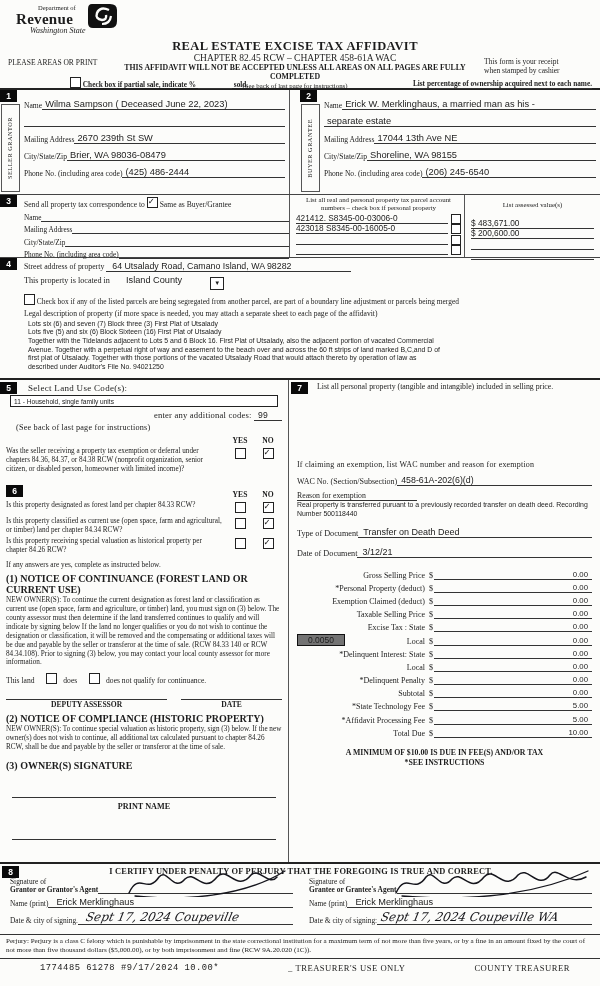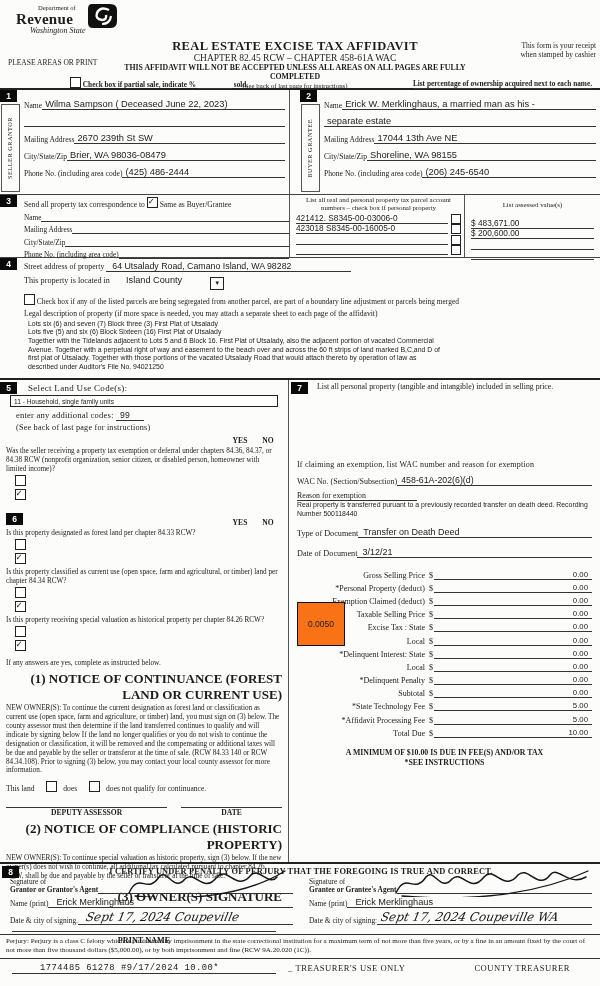"This form is your receipt" .receipt { text-align: right -> left; top: 41px -> 57px }
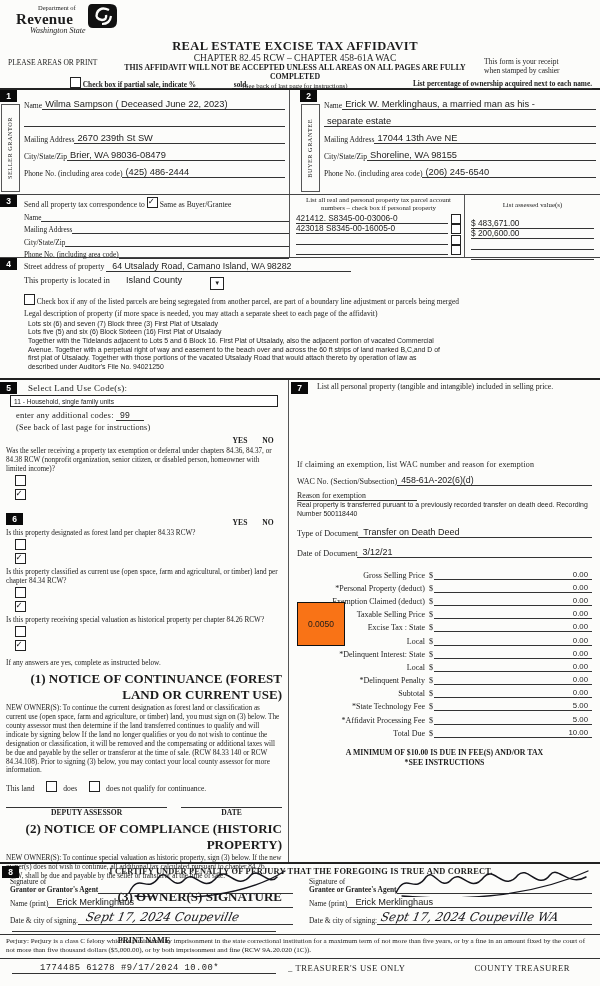"enter any additional codes: 99" .addl { text-align: none -> right }
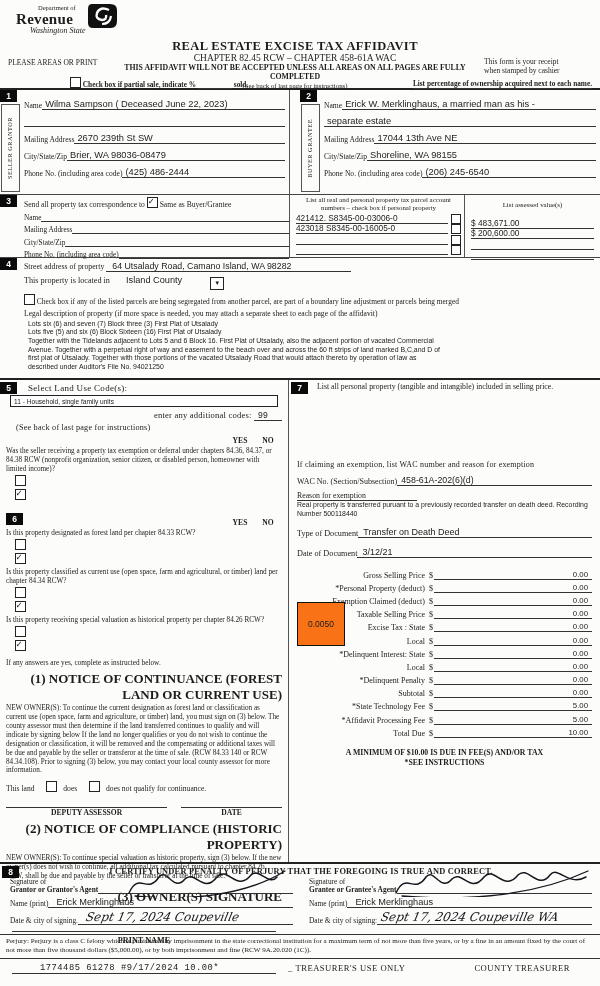"Was the seller receiving a" .qrow { flex-direction: column -> none }
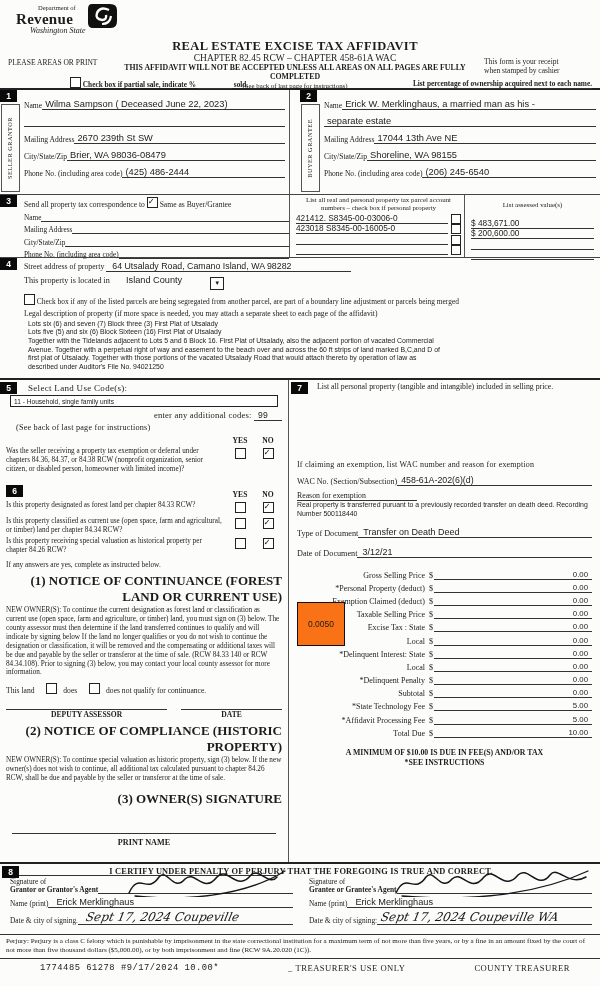"(1) NOTICE OF CONTINUANCE (FOREST" .ntitle { font-size: 13px -> 10px; text-align: right -> left }
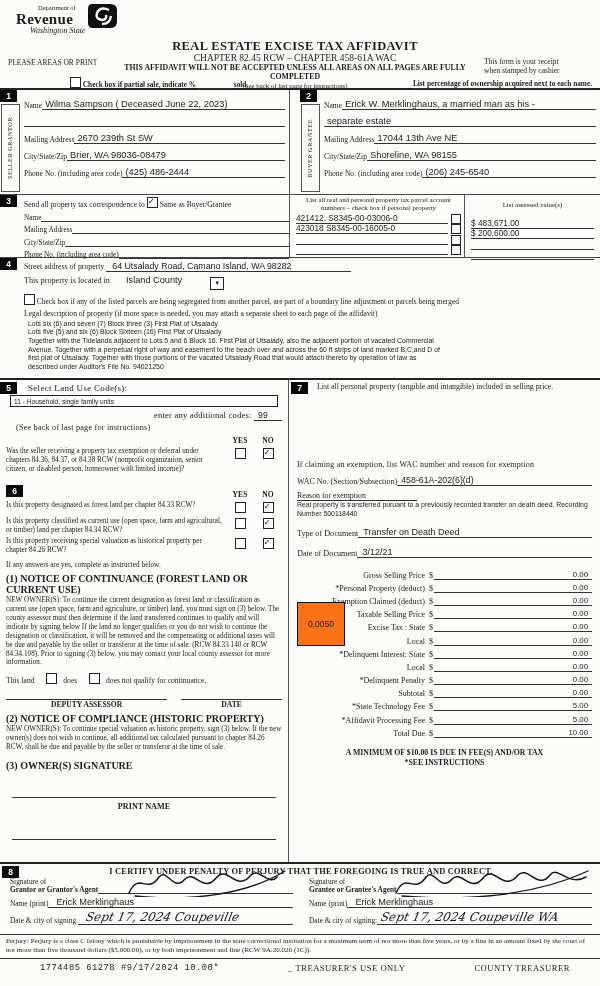"0.0050" .ratebox { background: #f97316 -> #737373; padding: 16px 10px -> 0 10px }
